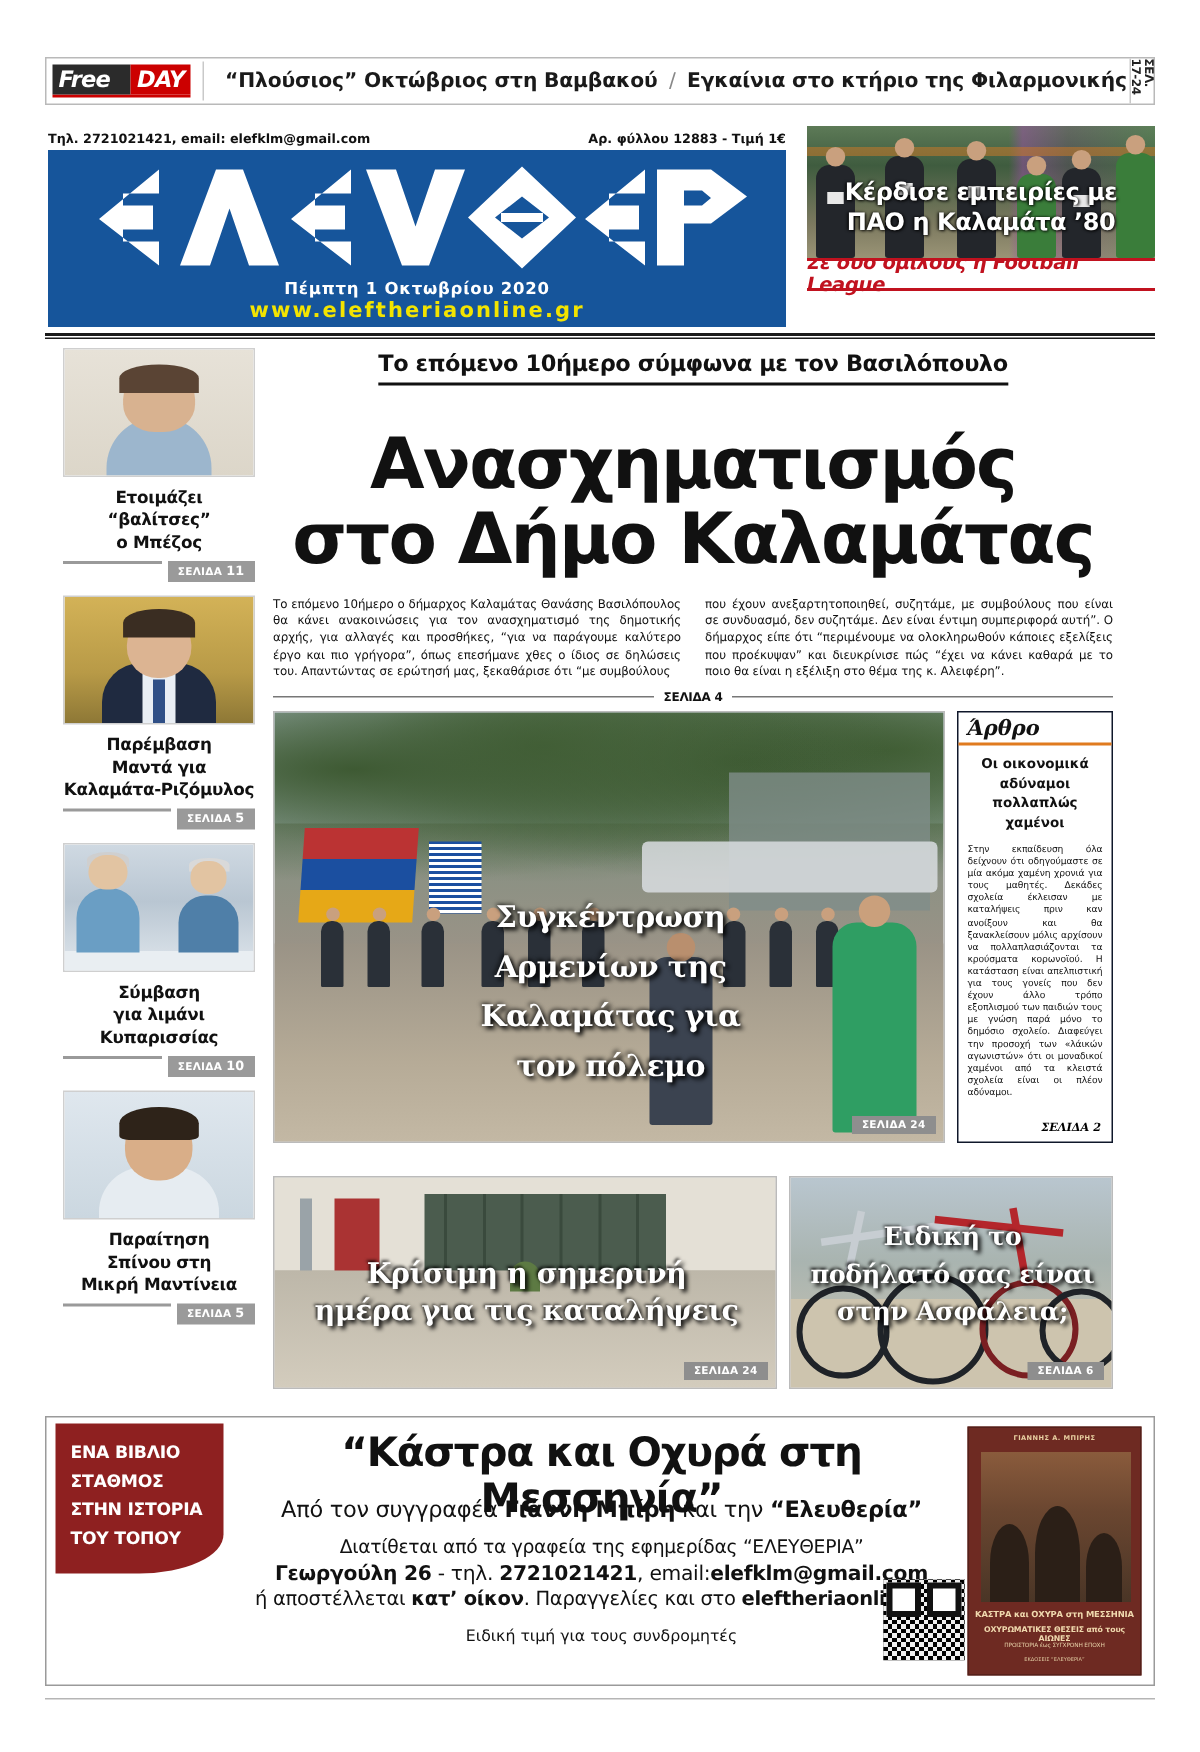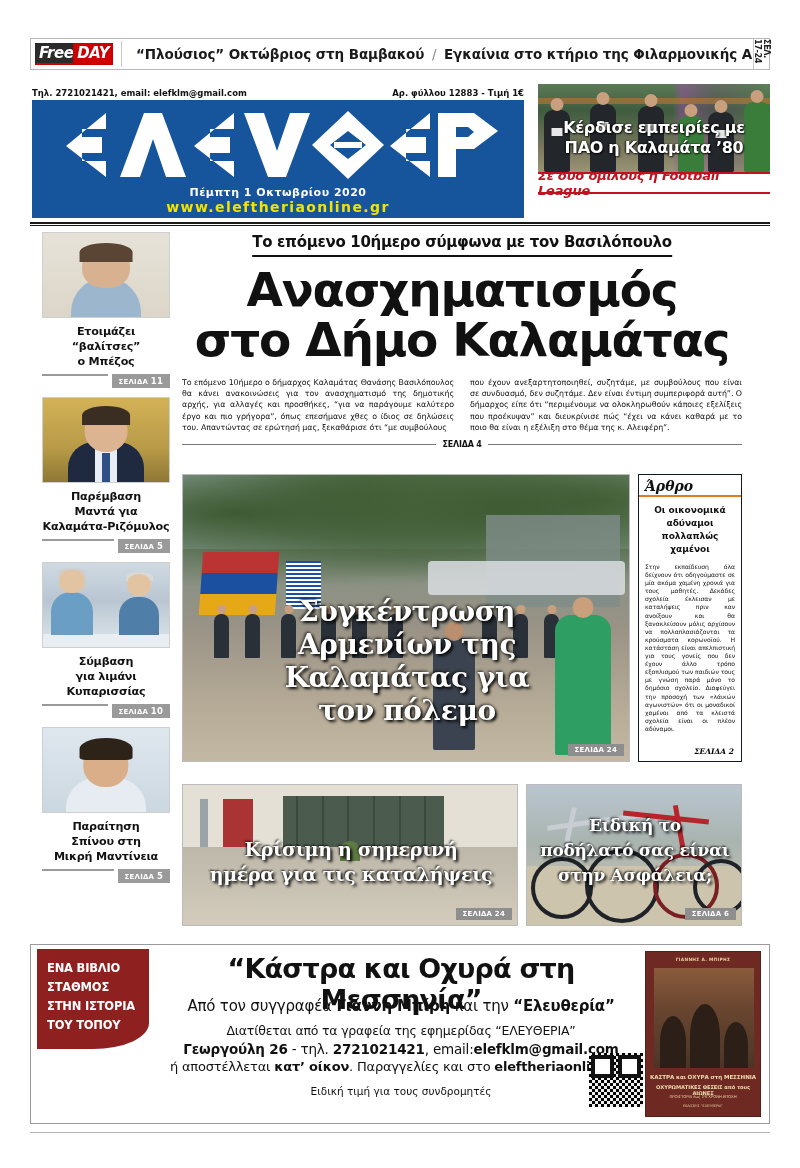"Free" .freeday .f1 { padding: 1px 0 1px 4px -> 1px 14px 1px 4px }
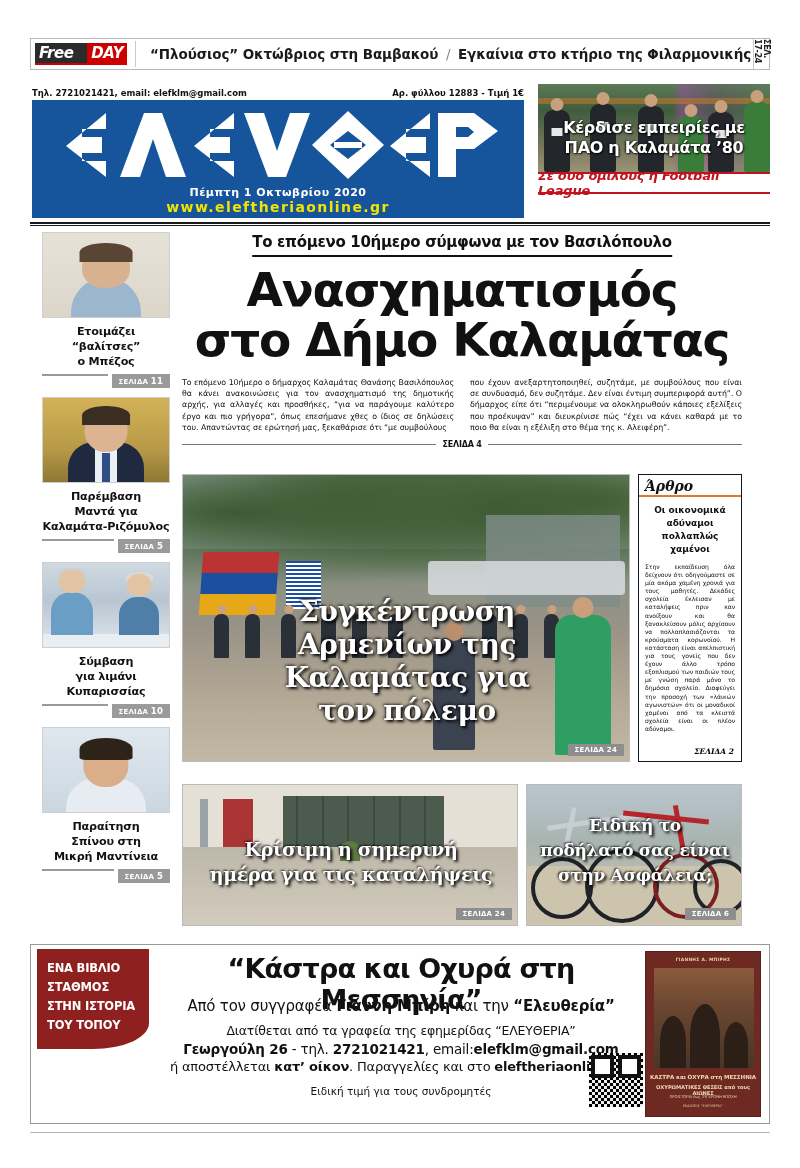"Ανασχηματισμός" .mainhead { padding-top: 8px -> 28px }
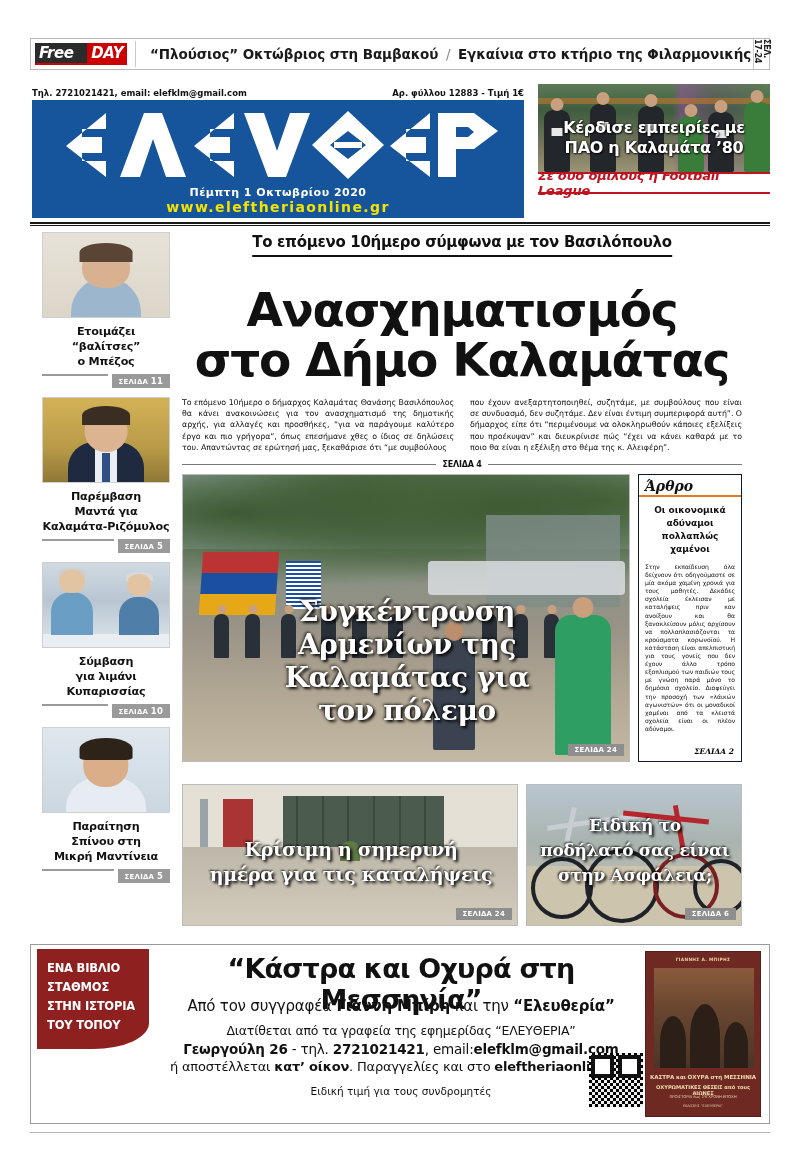"Συγκέντρωση" .bigcap { font-size: 28px -> 20px }
